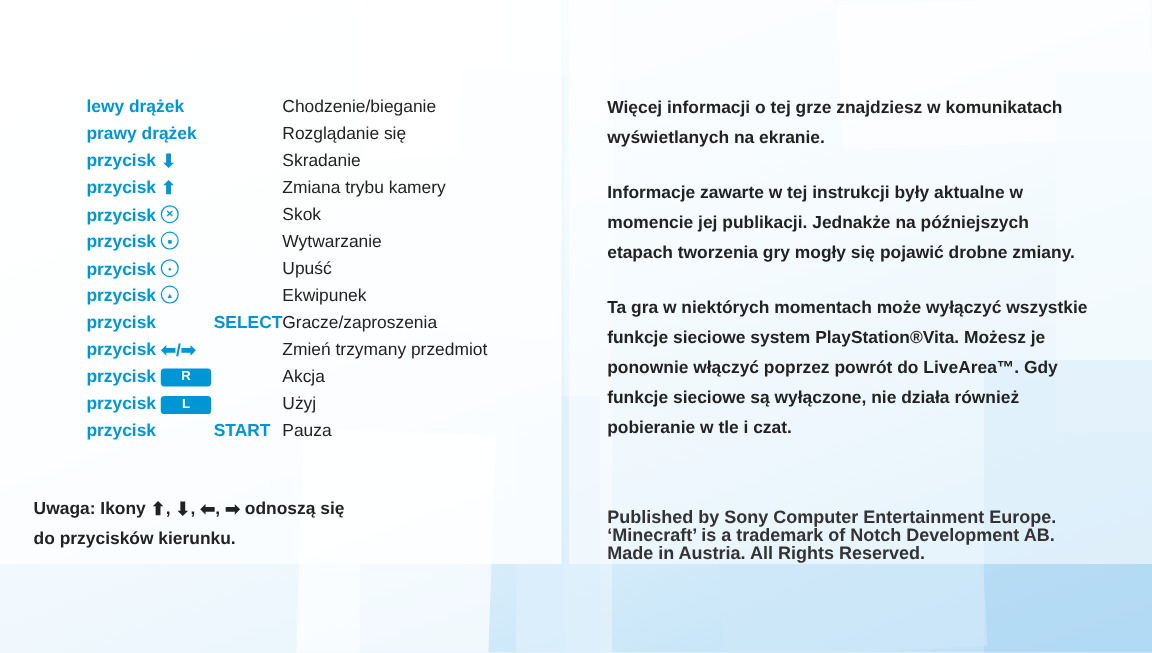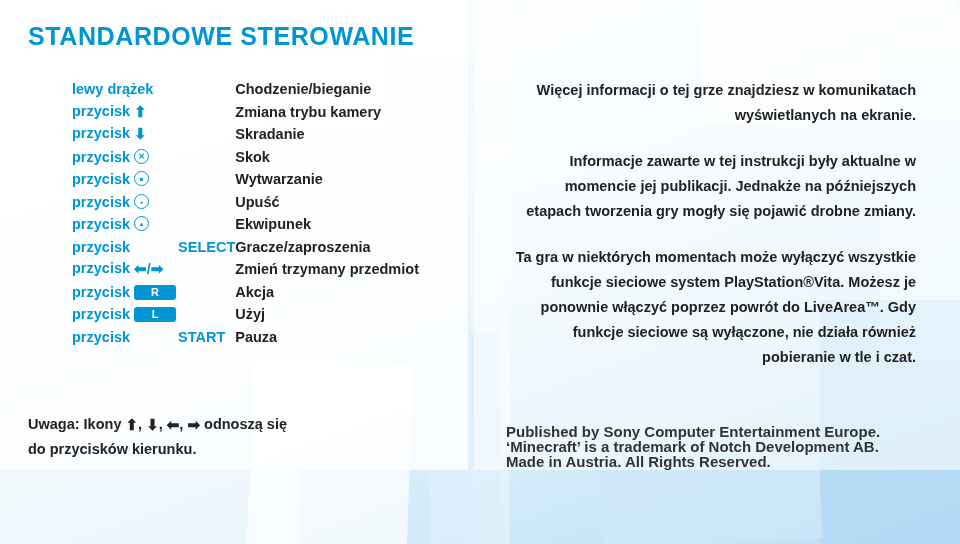"STANDARDOWE STEROWANIE" div { html: <div>STANDARDOWE STEROWANIE</div> -> none }
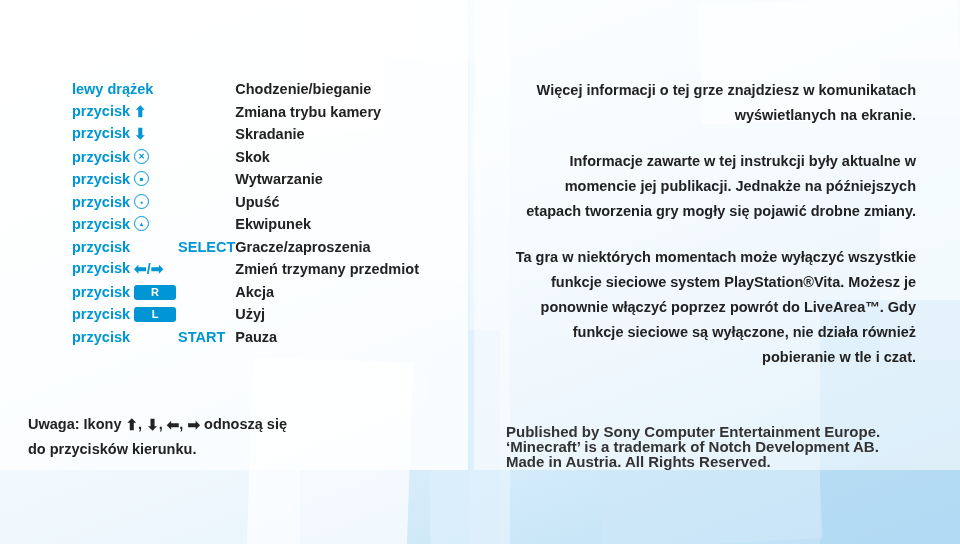"Chodzenie/bieganie" #controls td.val { font-weight: bold -> normal }
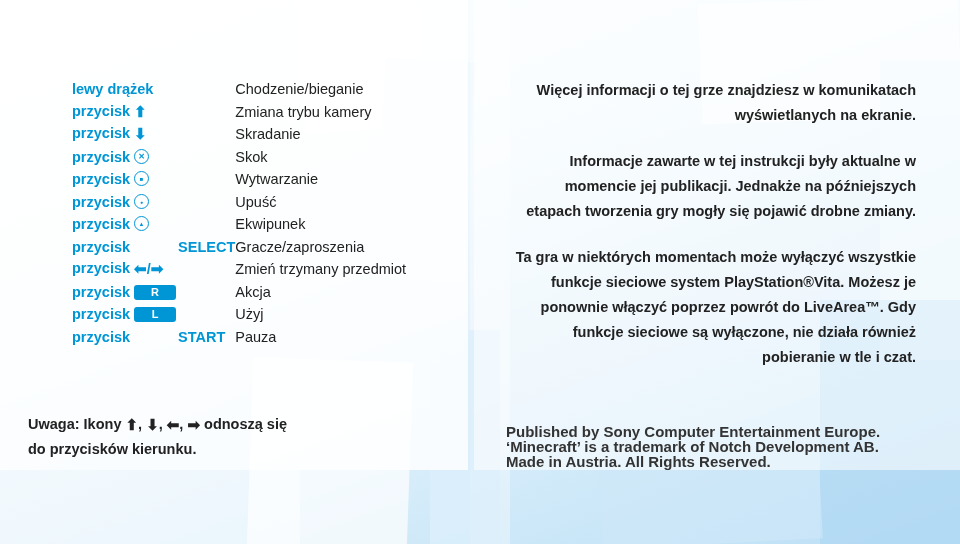"Więcej informacji o tej grze" #right-text { text-align: right -> none }
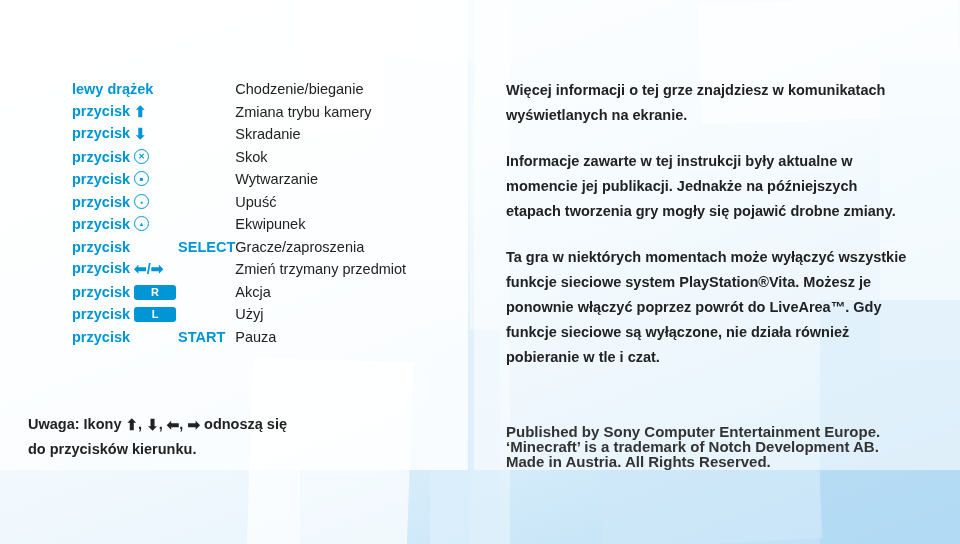"prawy drążek" tr { html: none -> <tr> <td><span>prawy drążek</span></td> <td>Rozglądanie się</td> </tr> }
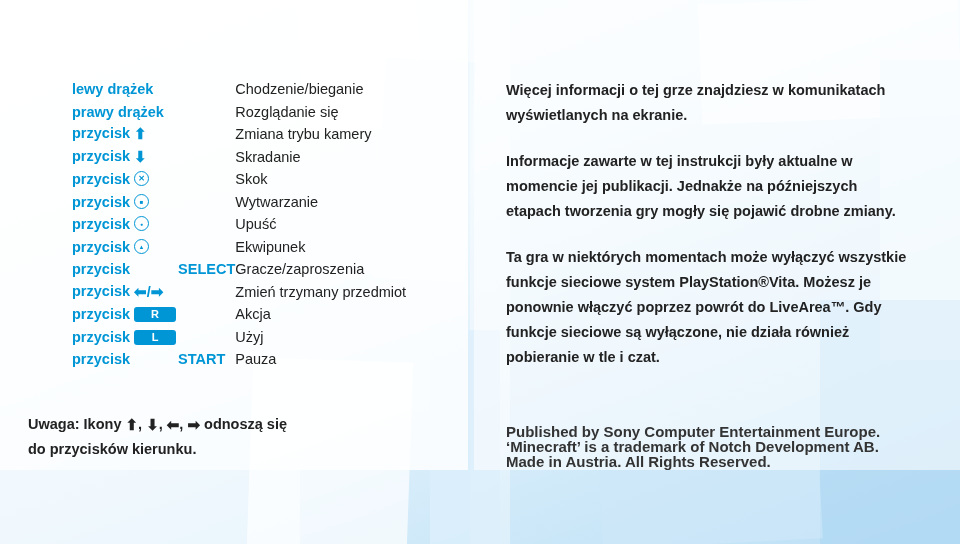"przycisk ⬆" tr { order: before "przycisk ⬇" -> after "przycisk ⬇" }
